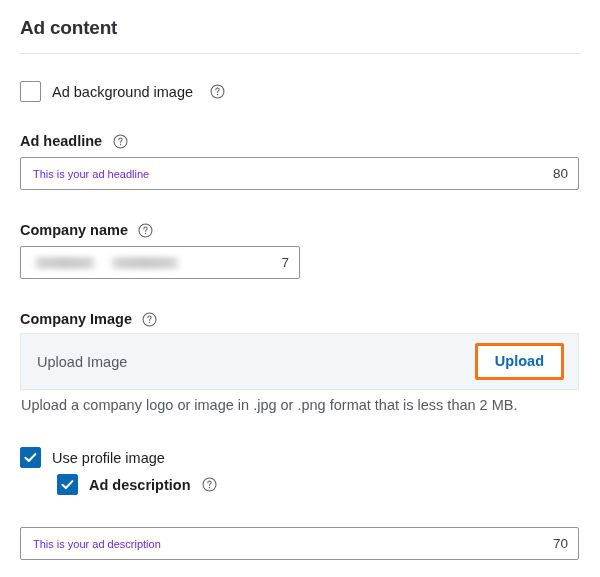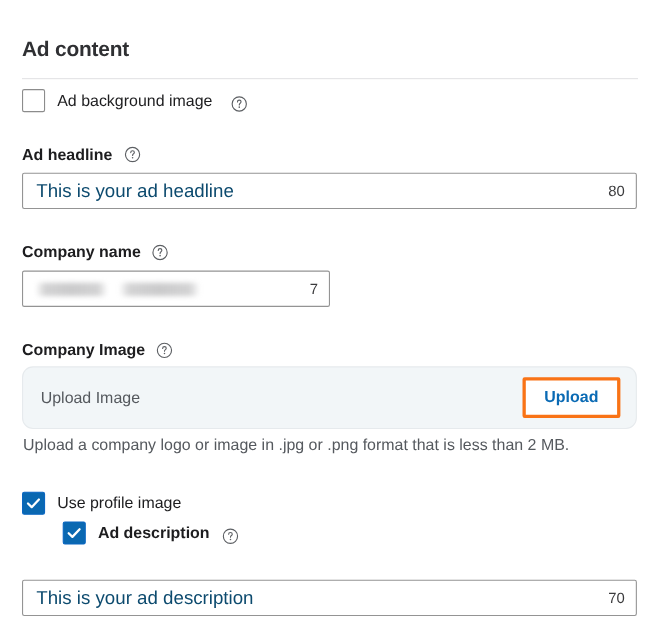"Ad content" .section-title { padding-top: 34px -> 16px }
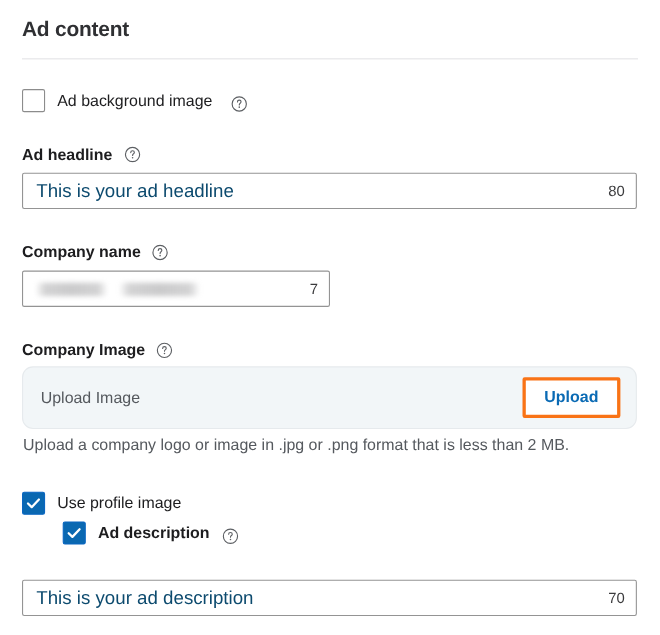"Ad background image" .check-row { align-items: flex-end -> center }
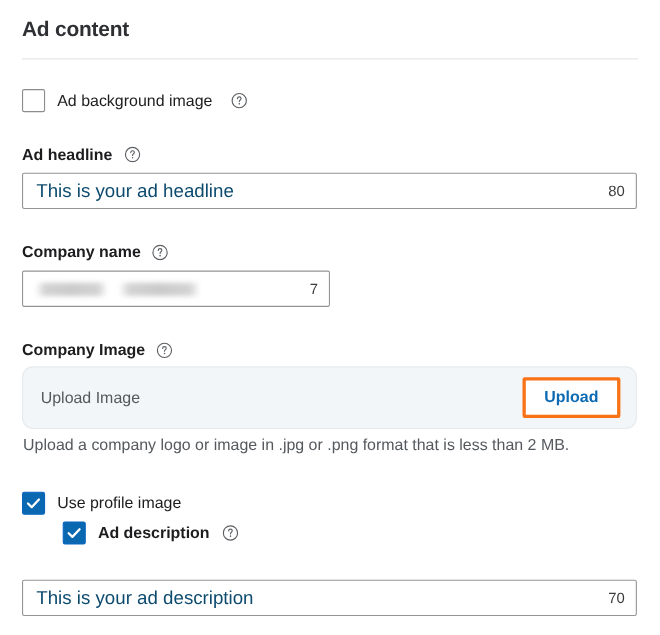"This is your ad headline" .field-box .ph { color: #0c4a6e -> #6d28d9; font-size: 17px -> 11px }
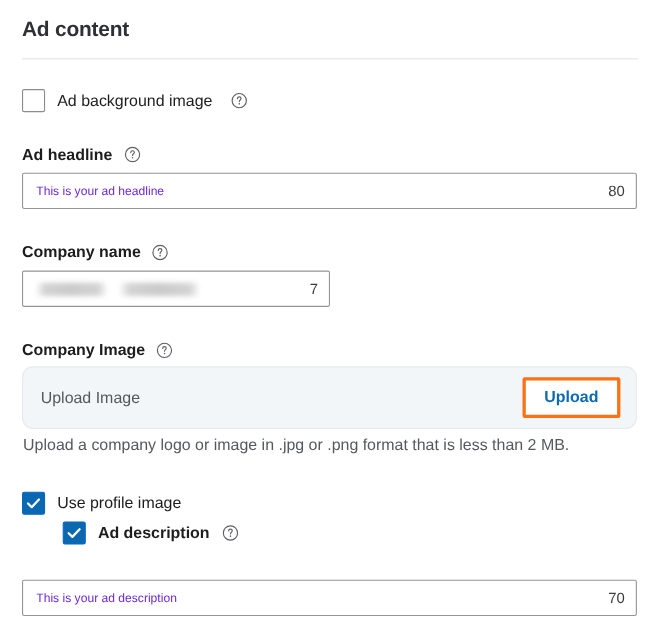"Upload Image" .upload-panel { border-radius: 10px -> 0 }
